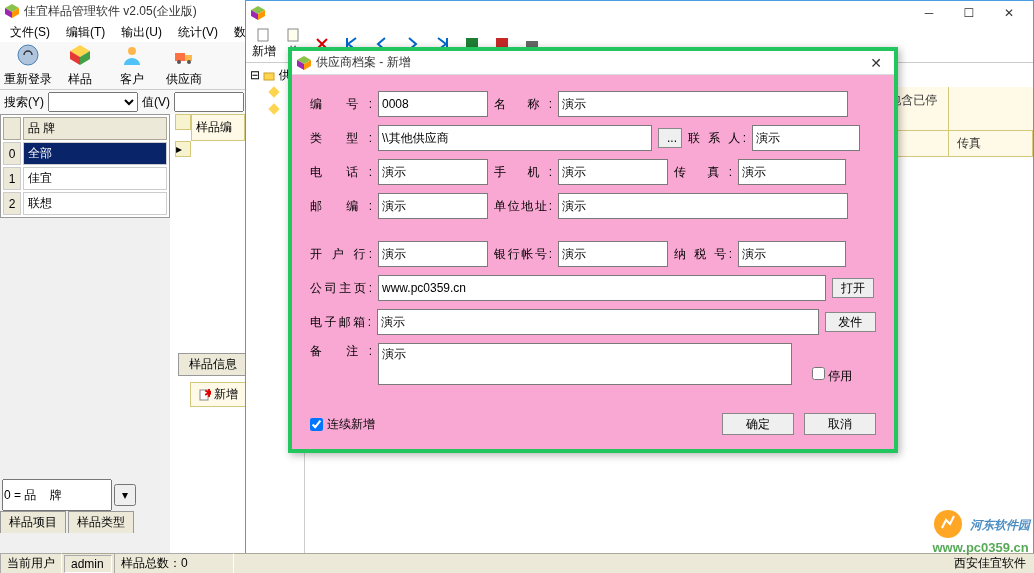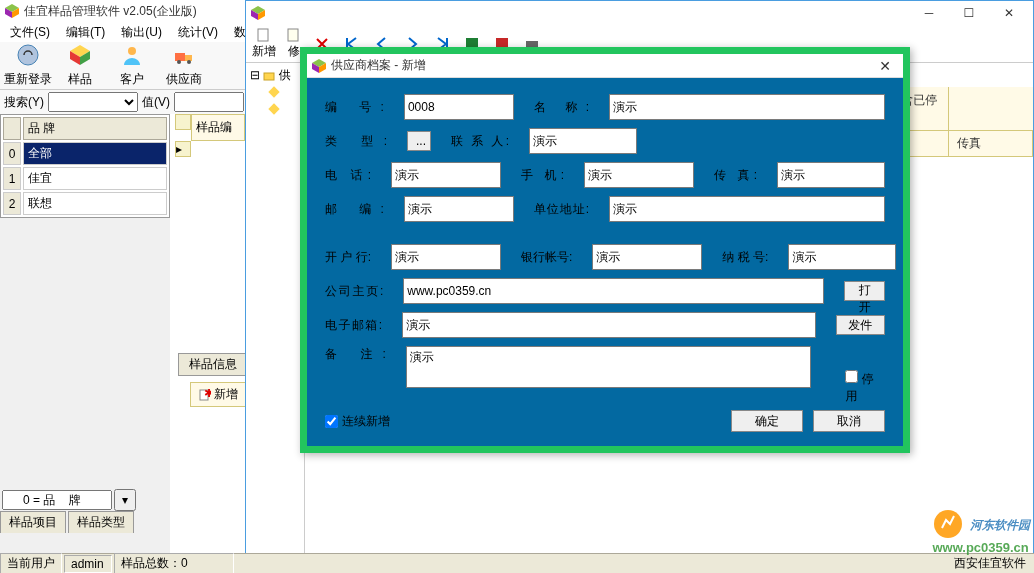"供应商档案 - 新增" .modal { background: #0369a1 -> #f9a8d4; border: 7px solid #22c55e -> 4px solid #22c55e; left: 300px -> 288px }
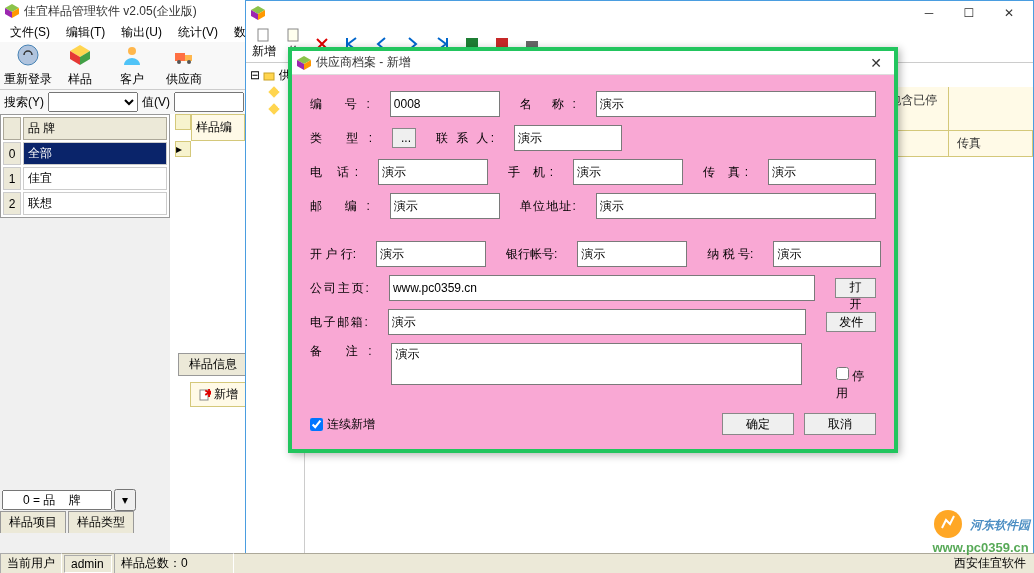"编 号:" .form-row { gap: 20px -> 6px }
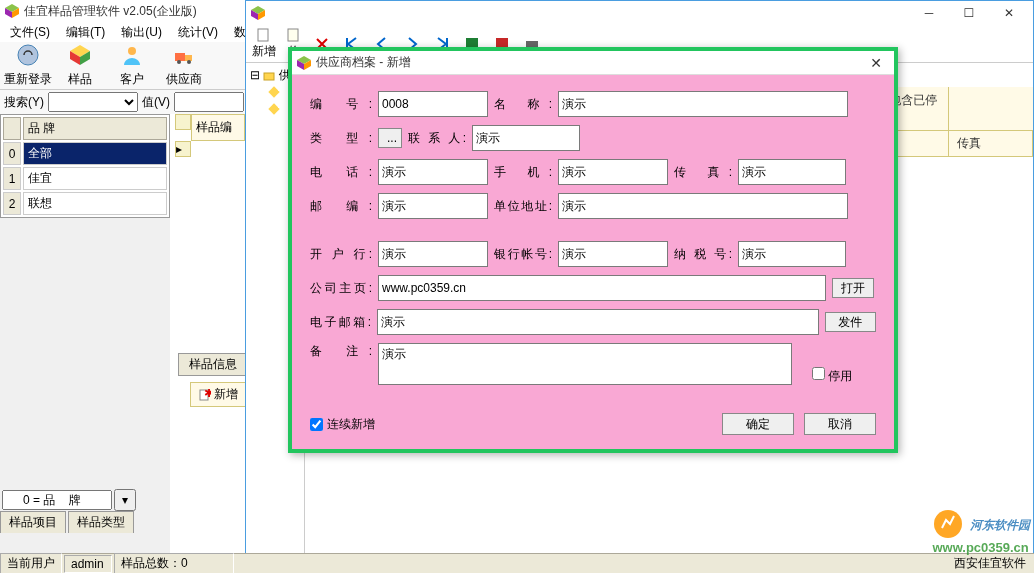"\\其他供应商" input { html: none -> <input> }
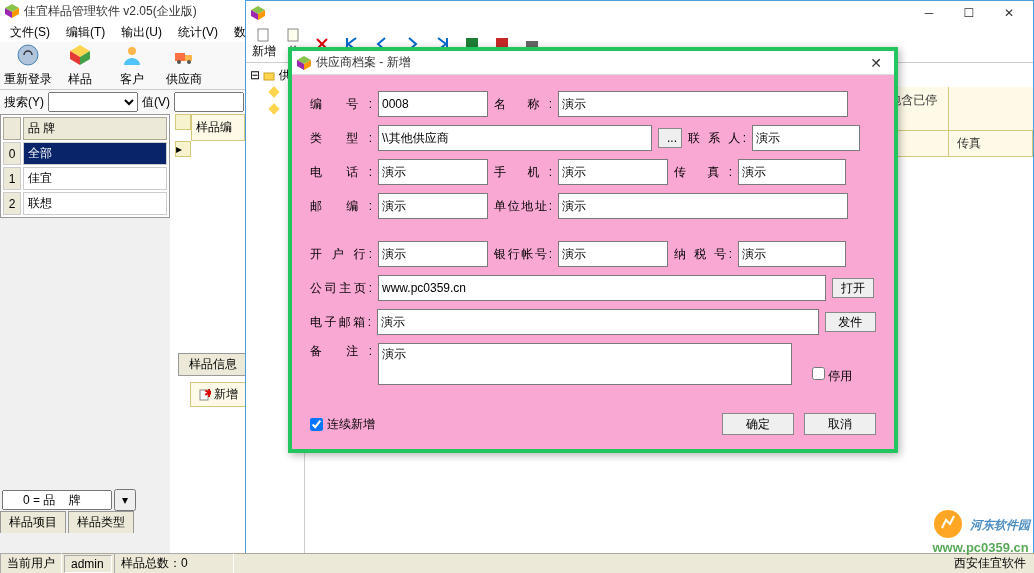"0 = 品 牌" input { height: 20px -> 32px; padding-left: 19px -> none }
